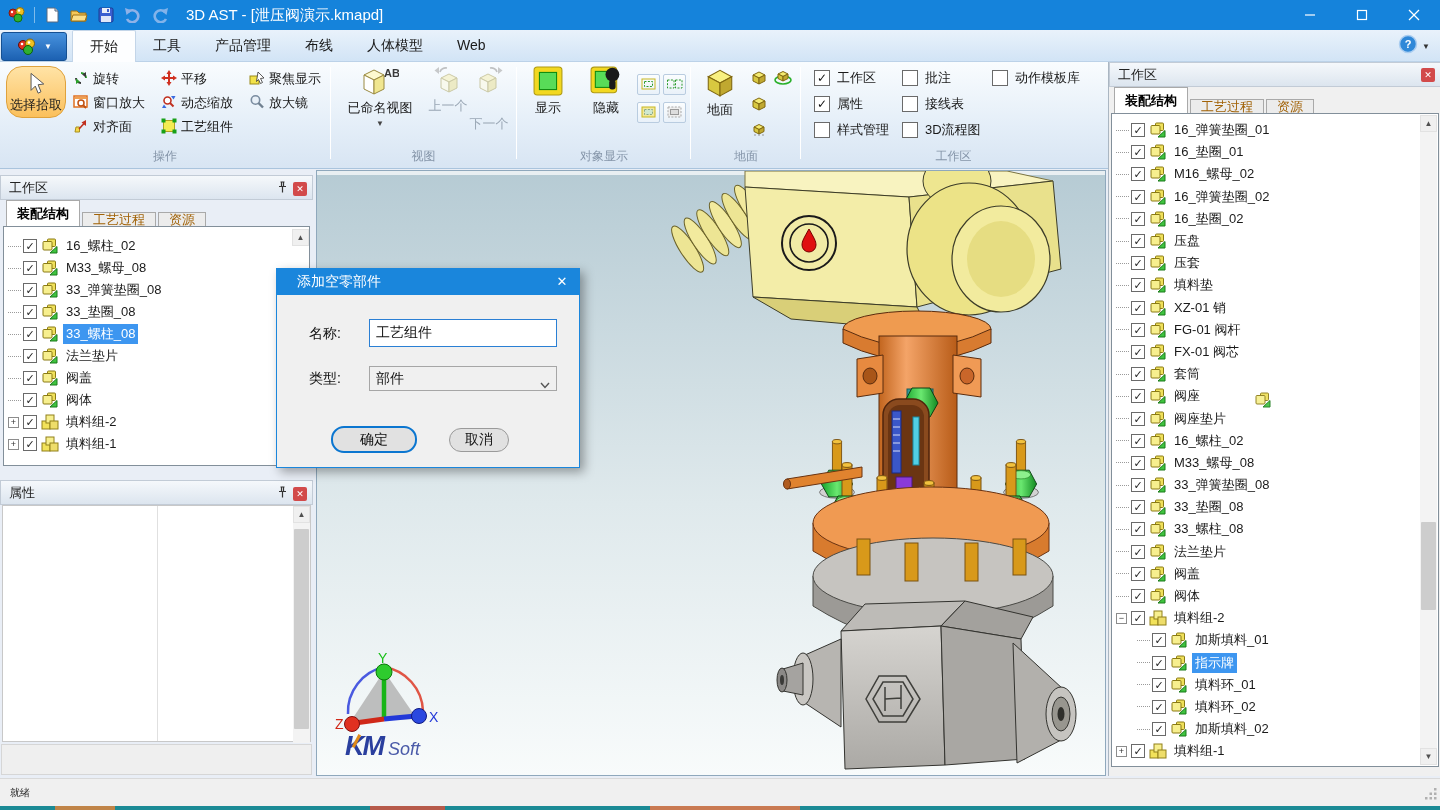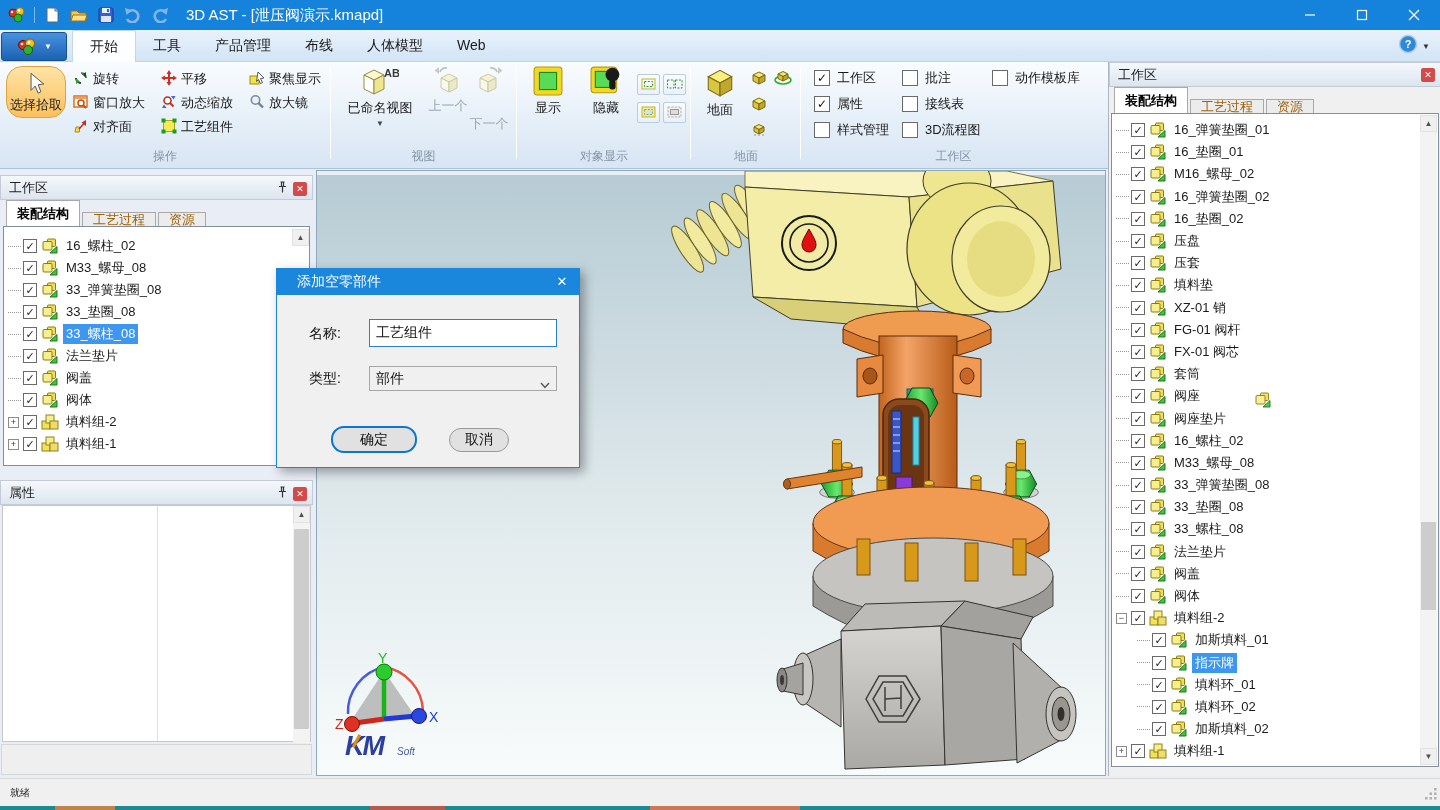"Soft" .km-soft { font-size: 10px -> 18px; margin-left: 14px -> 5px }
